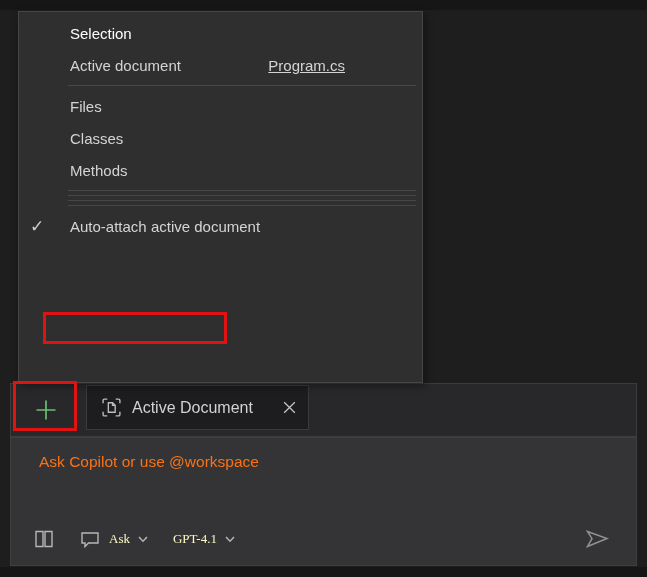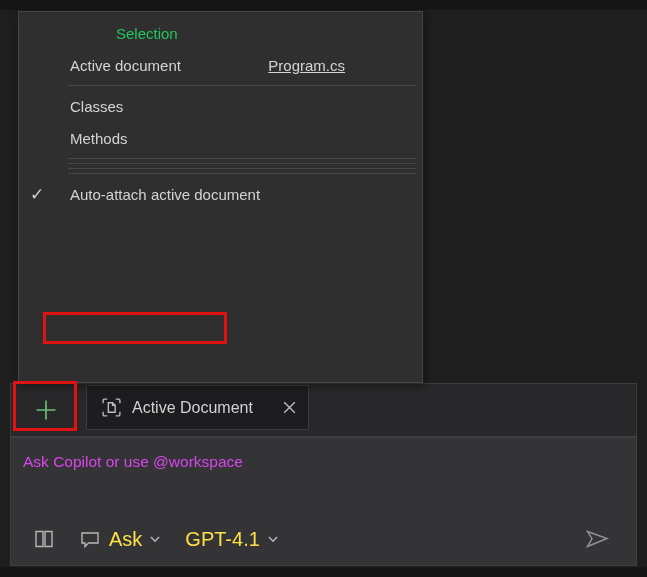"Selection" .menu-item.disabled { color: #22c55e -> #ffffff; margin-left: 46px -> none }
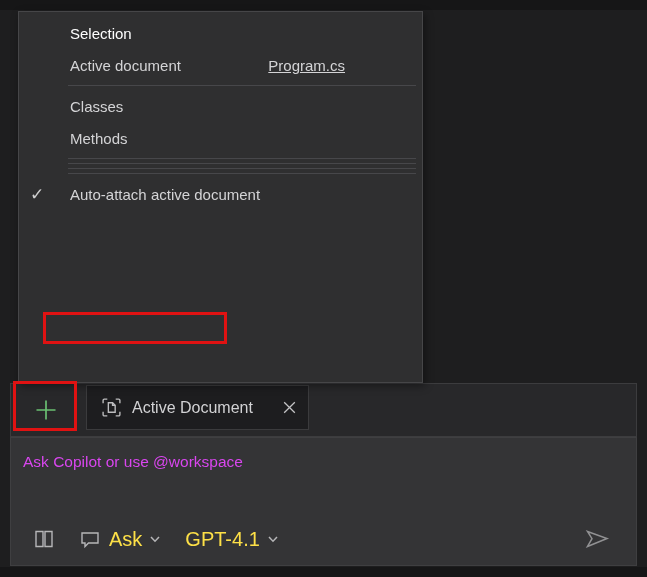"Files" div.menu-item { html: none -> <div> <span>Files</span> </div> }
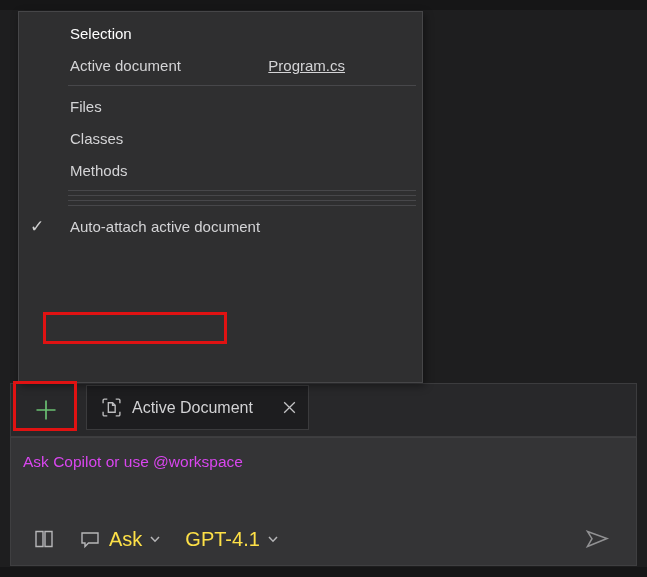"Ask Copilot or use @workspace" #placeholder { color: #d946ef -> #f97316; left: 12px -> 28px }
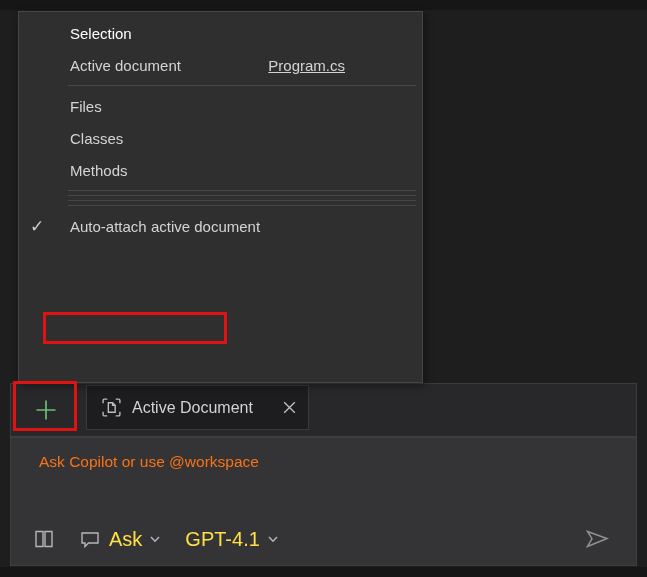"Ask" .tb-label { color: #fde047 -> #fef9c3; font-family: none -> Liberation Serif, serif; font-size: 20px -> 13px }
